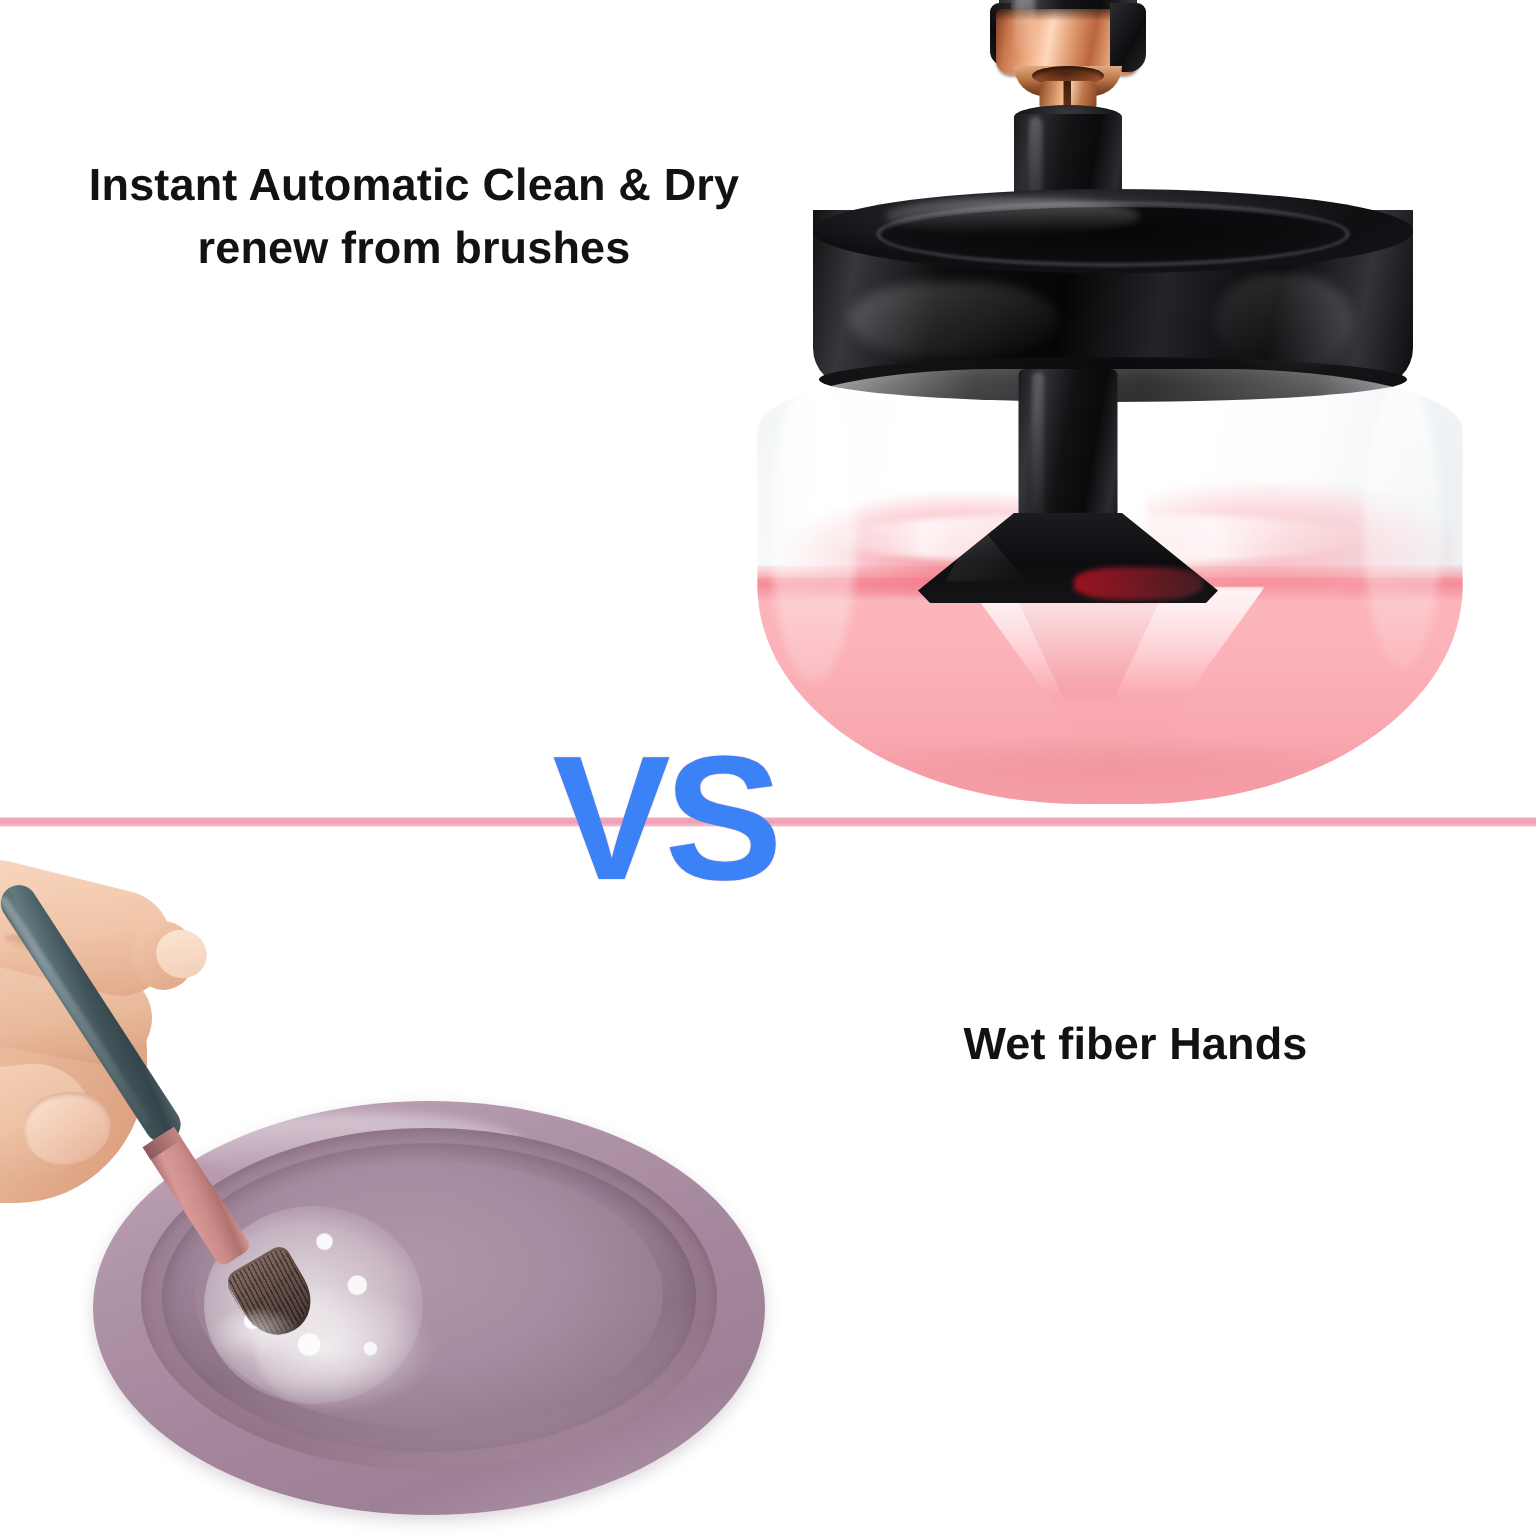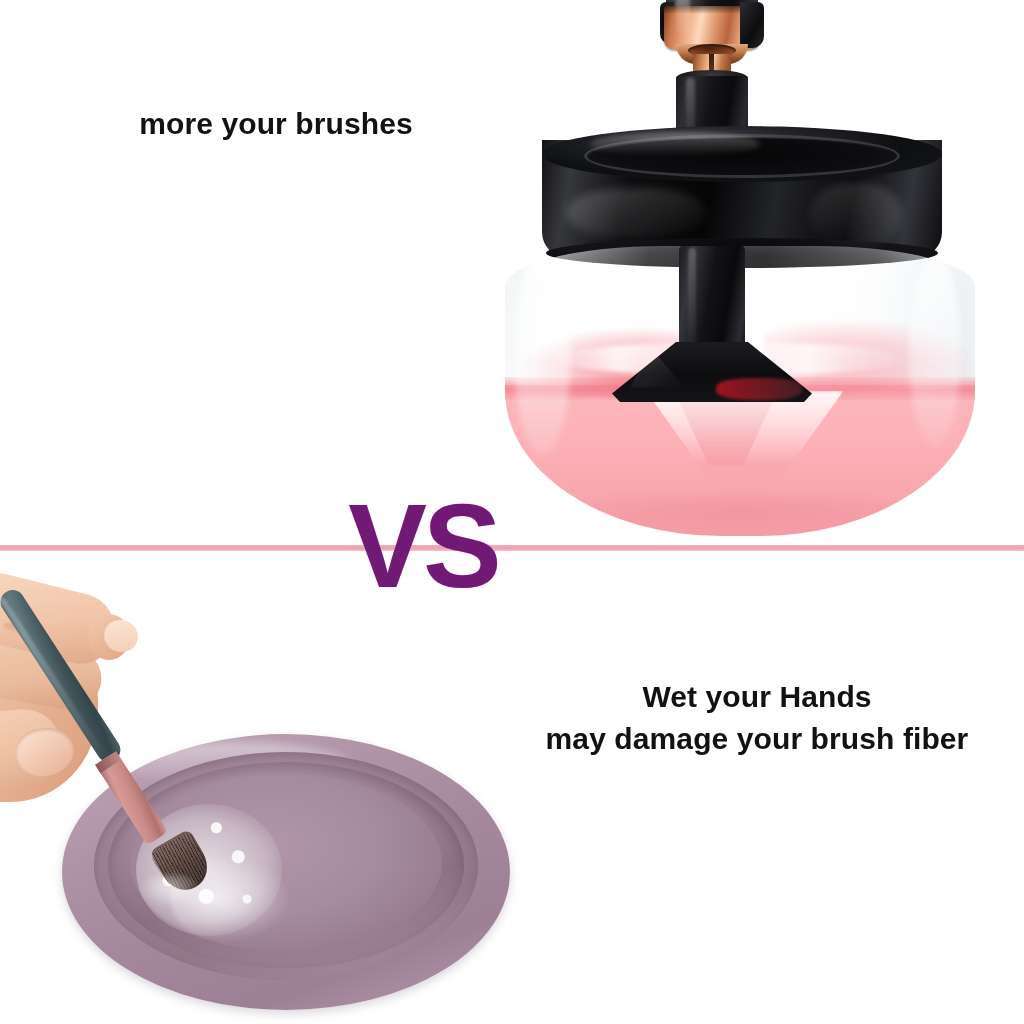"Instant Automatic Clean & Dry" div { html: none -> <div>Instant Automatic Clean &amp; Dry</div> }
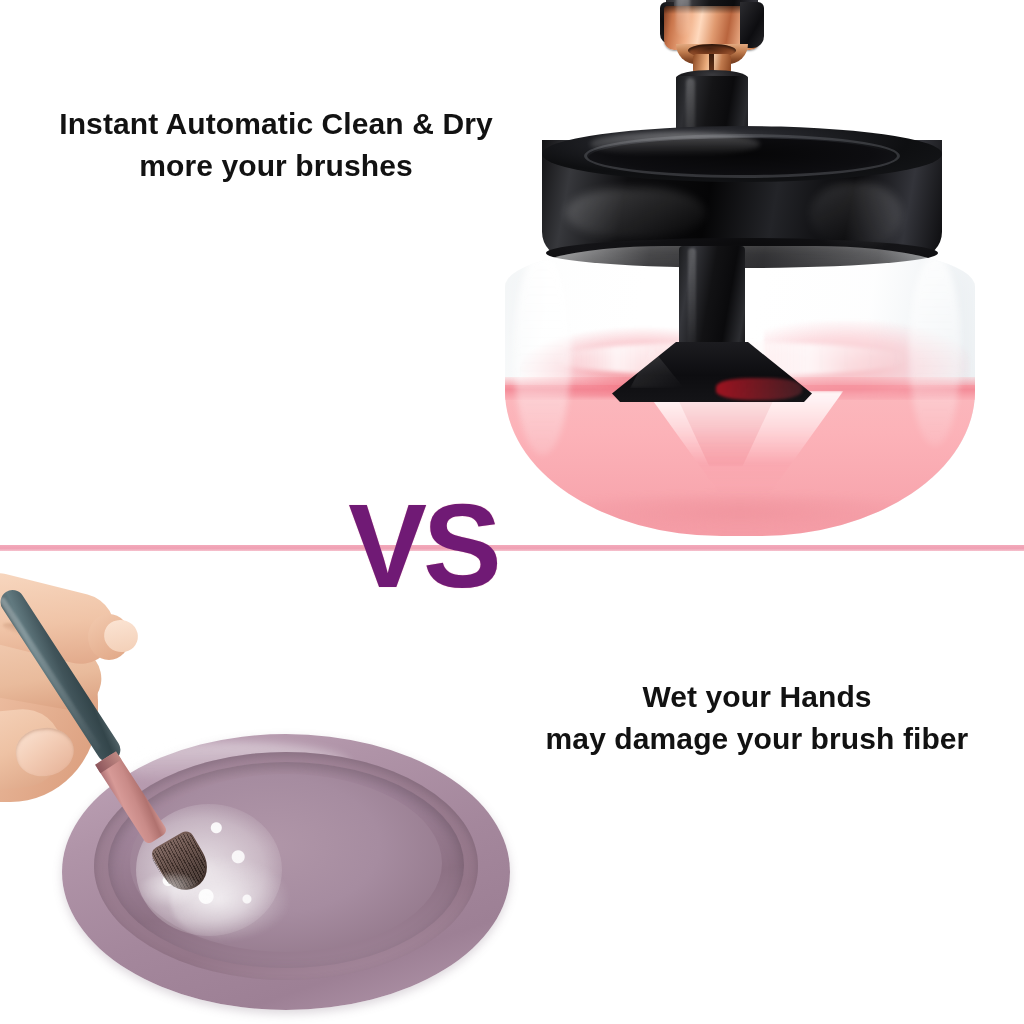"more your brushes" div { text: more your -> renew from }
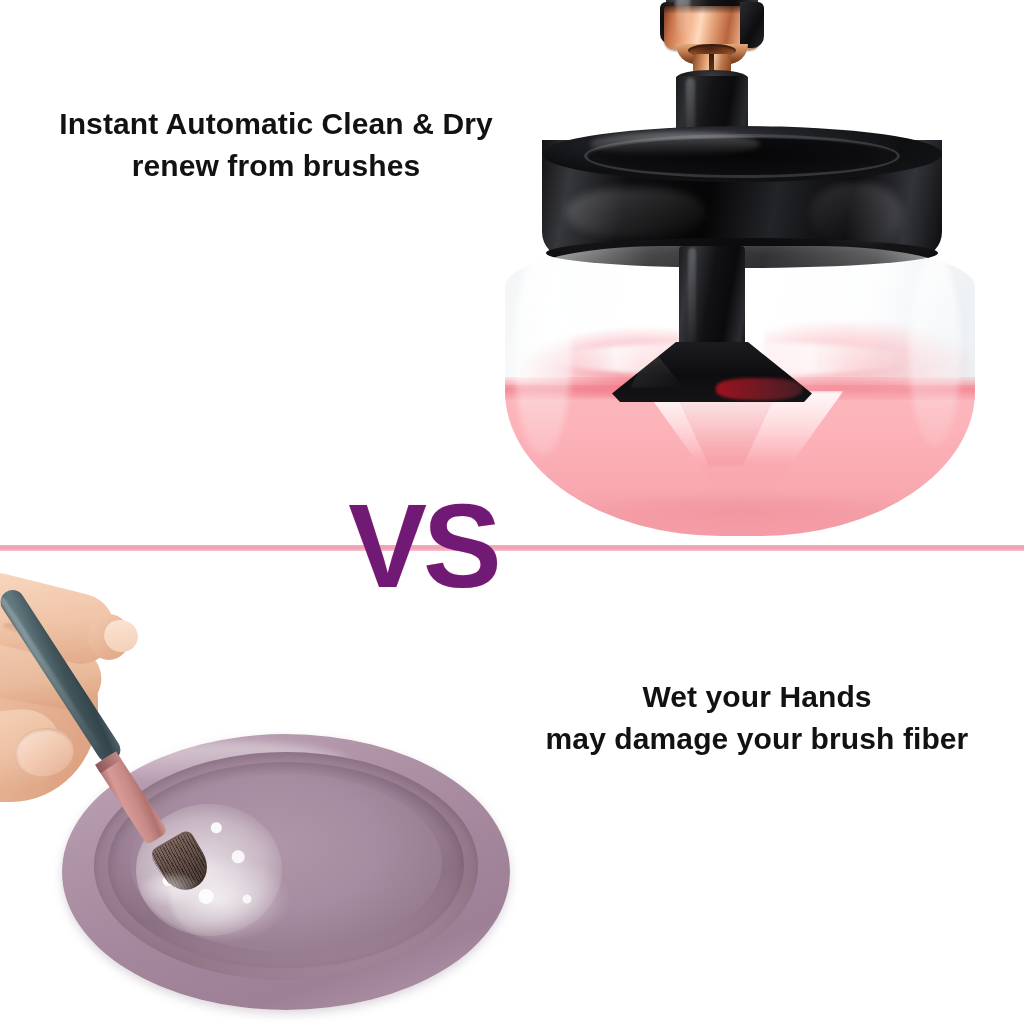"VS" #vs { color: #701a75 -> #3b82f6; left: 308px -> 328px }
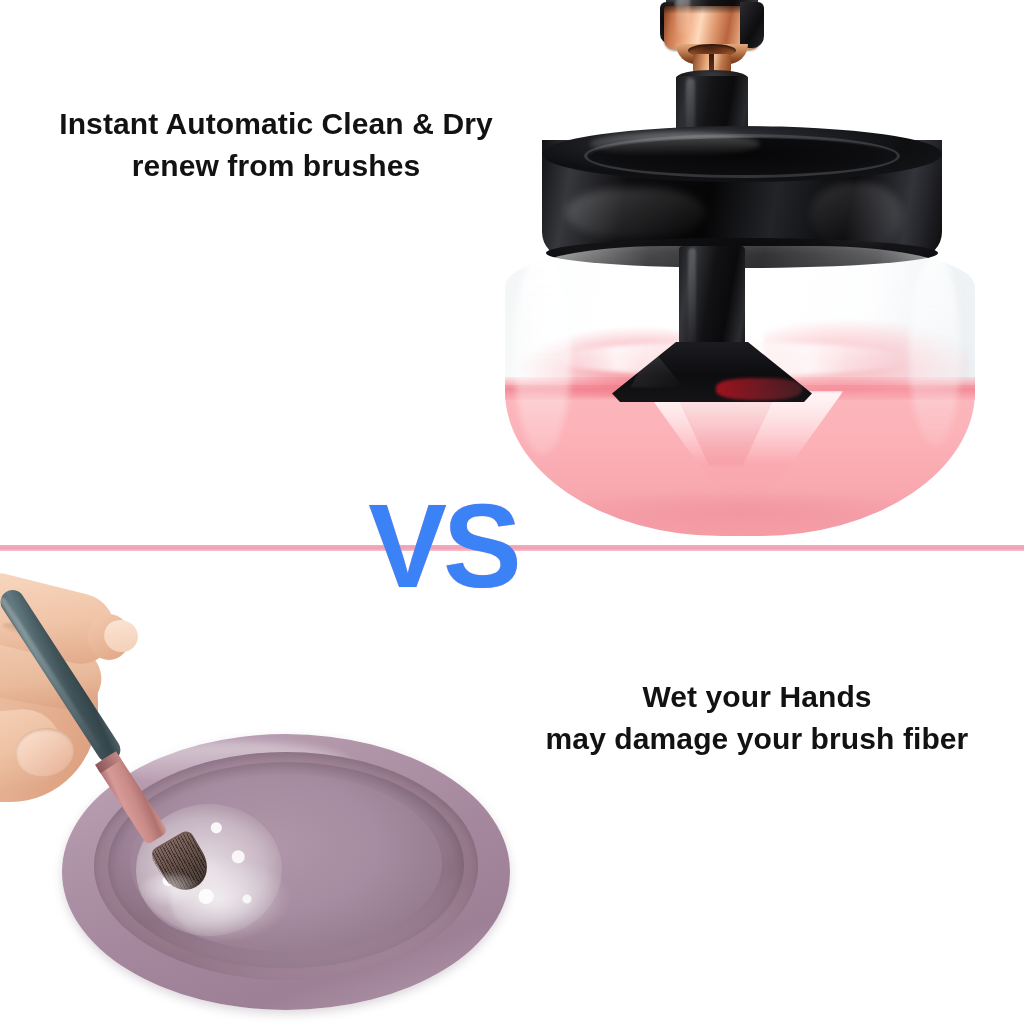"Wet your Hands" div { text: your -> fiber }
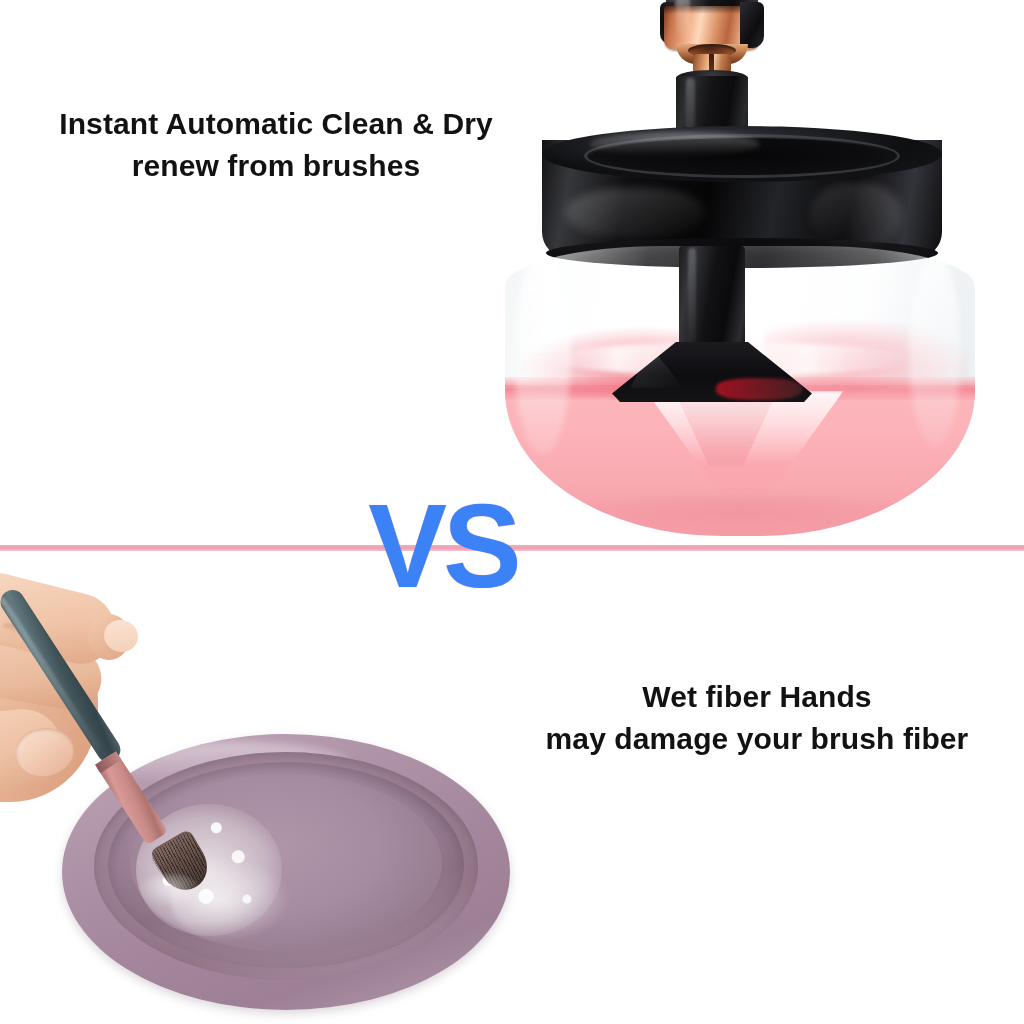"may damage your brush fiber" div { html: <div>may damage your brush fiber</div> -> none }
